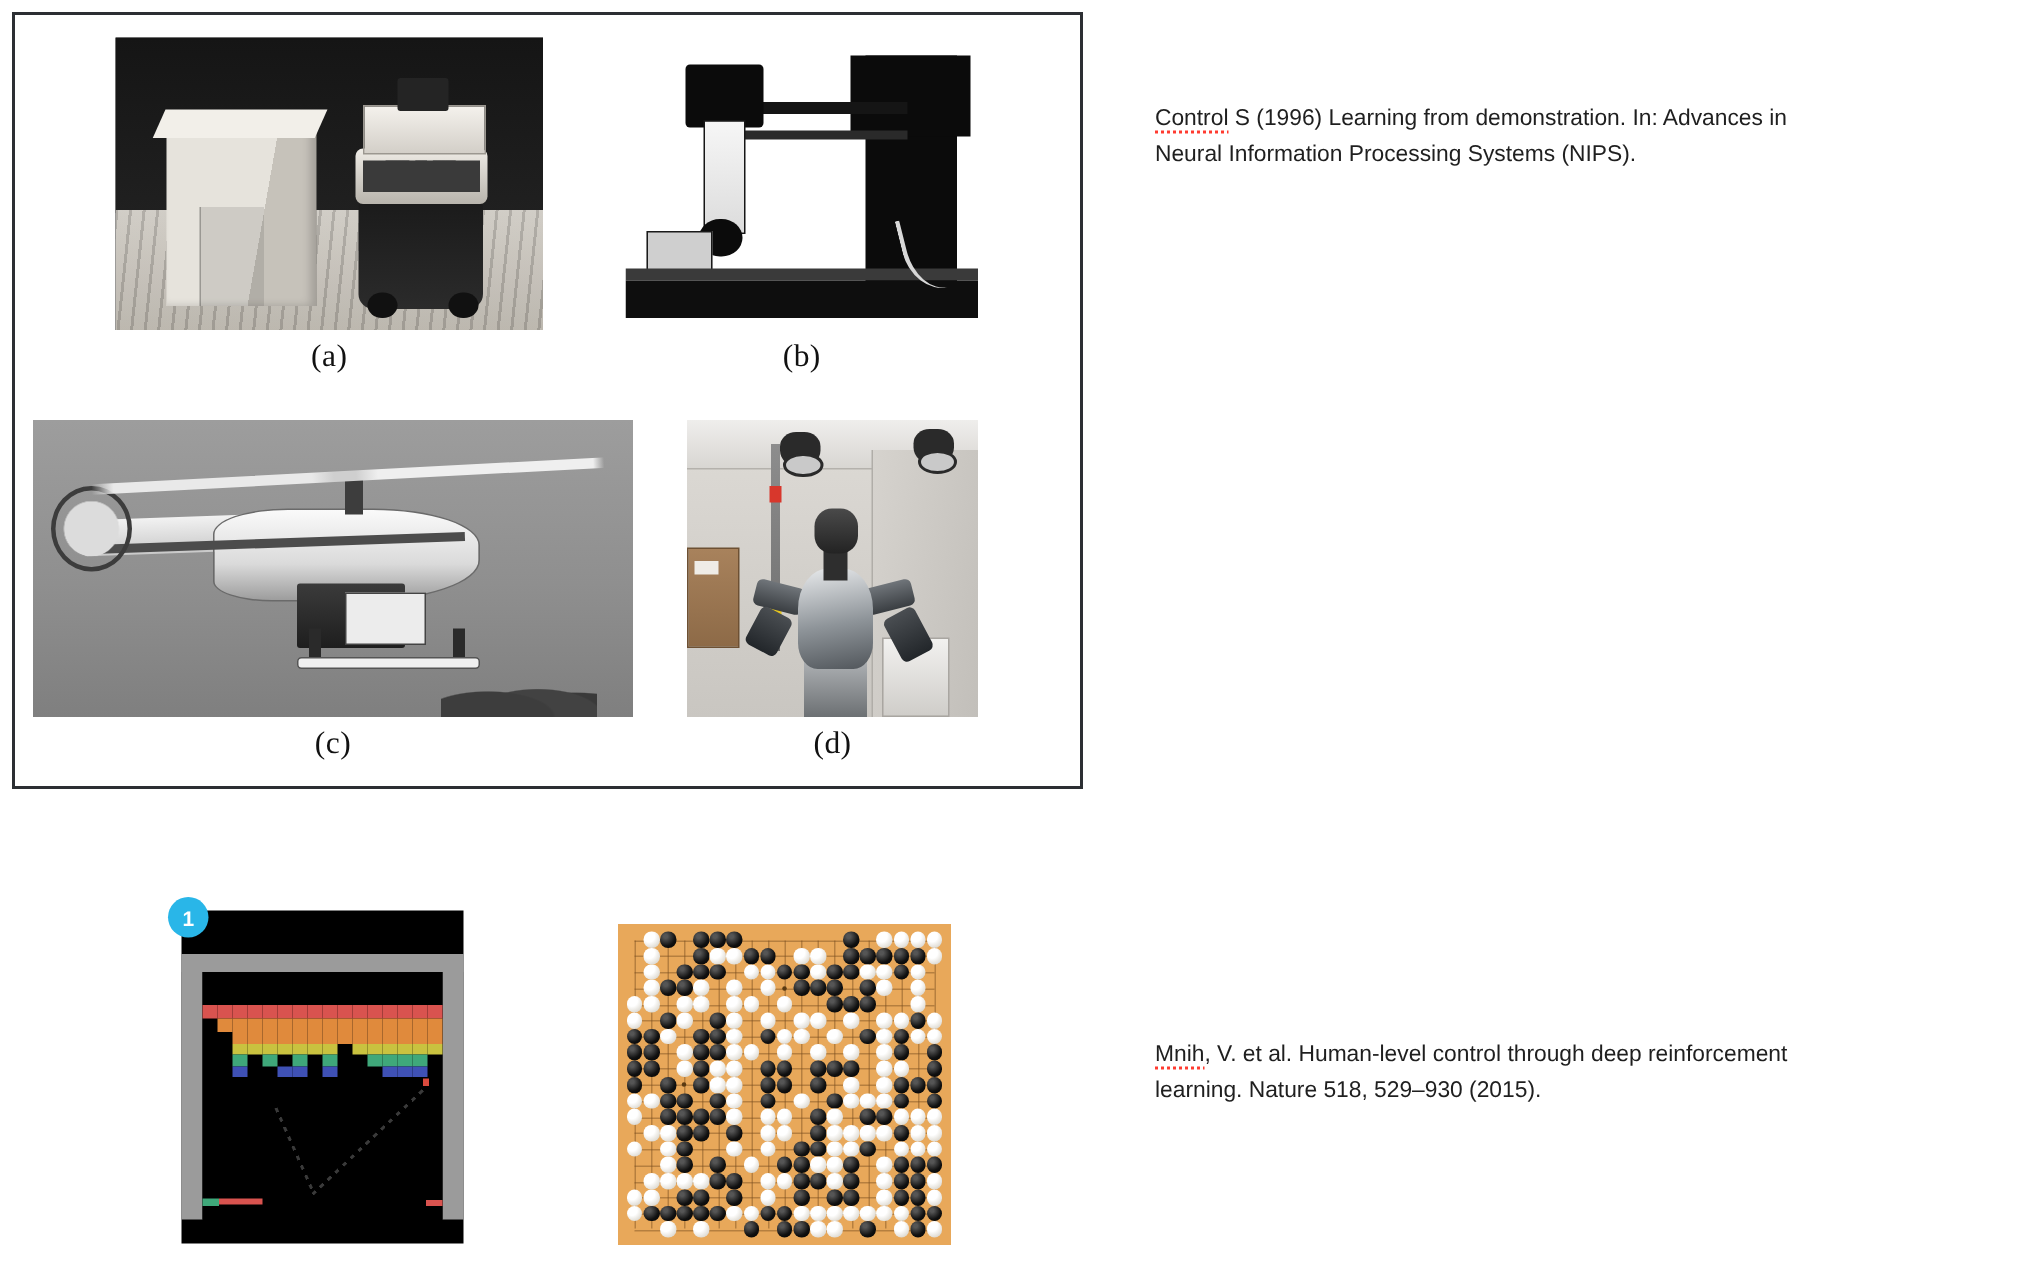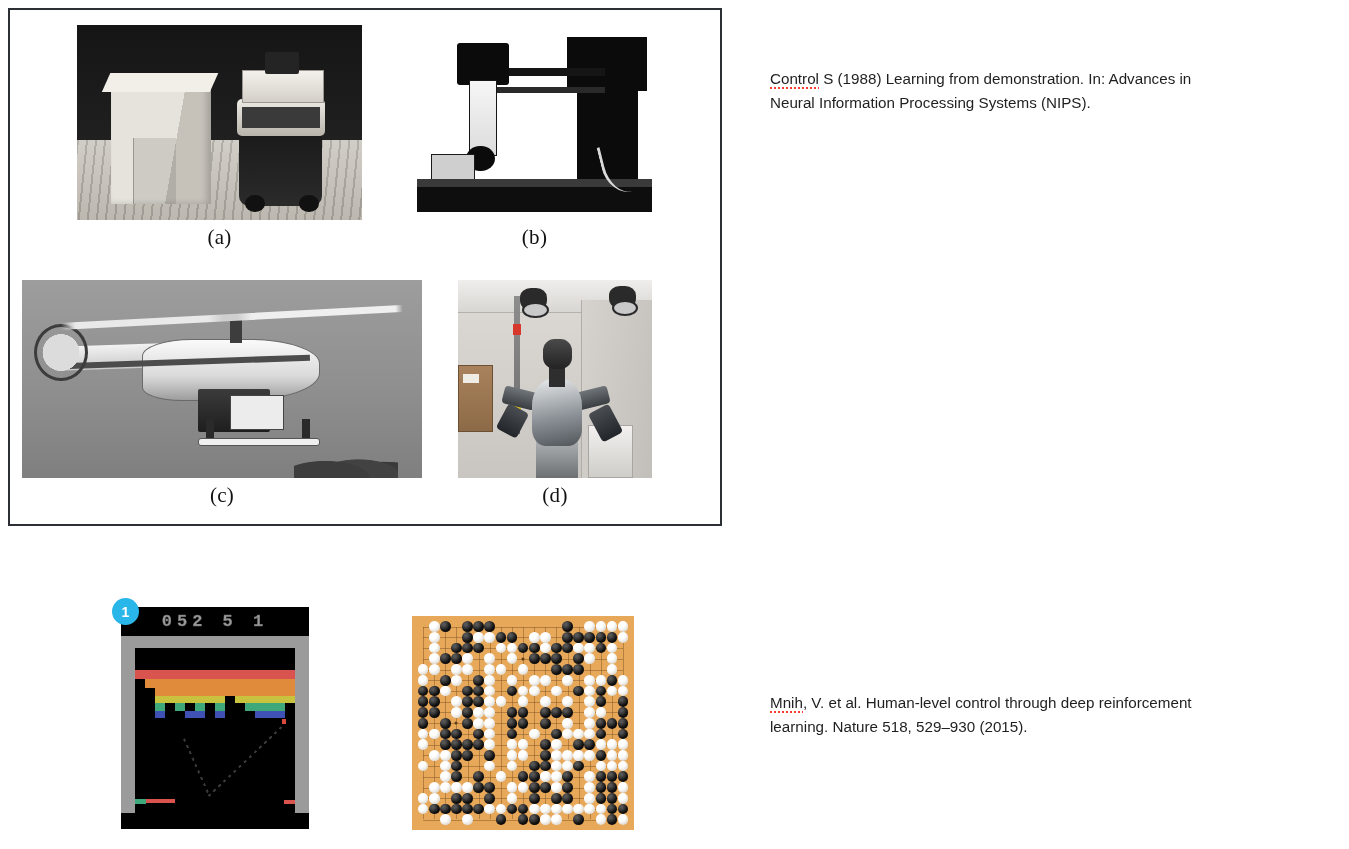"S (1988) Learning from demonstration." span { text: 1988 -> 1996 }
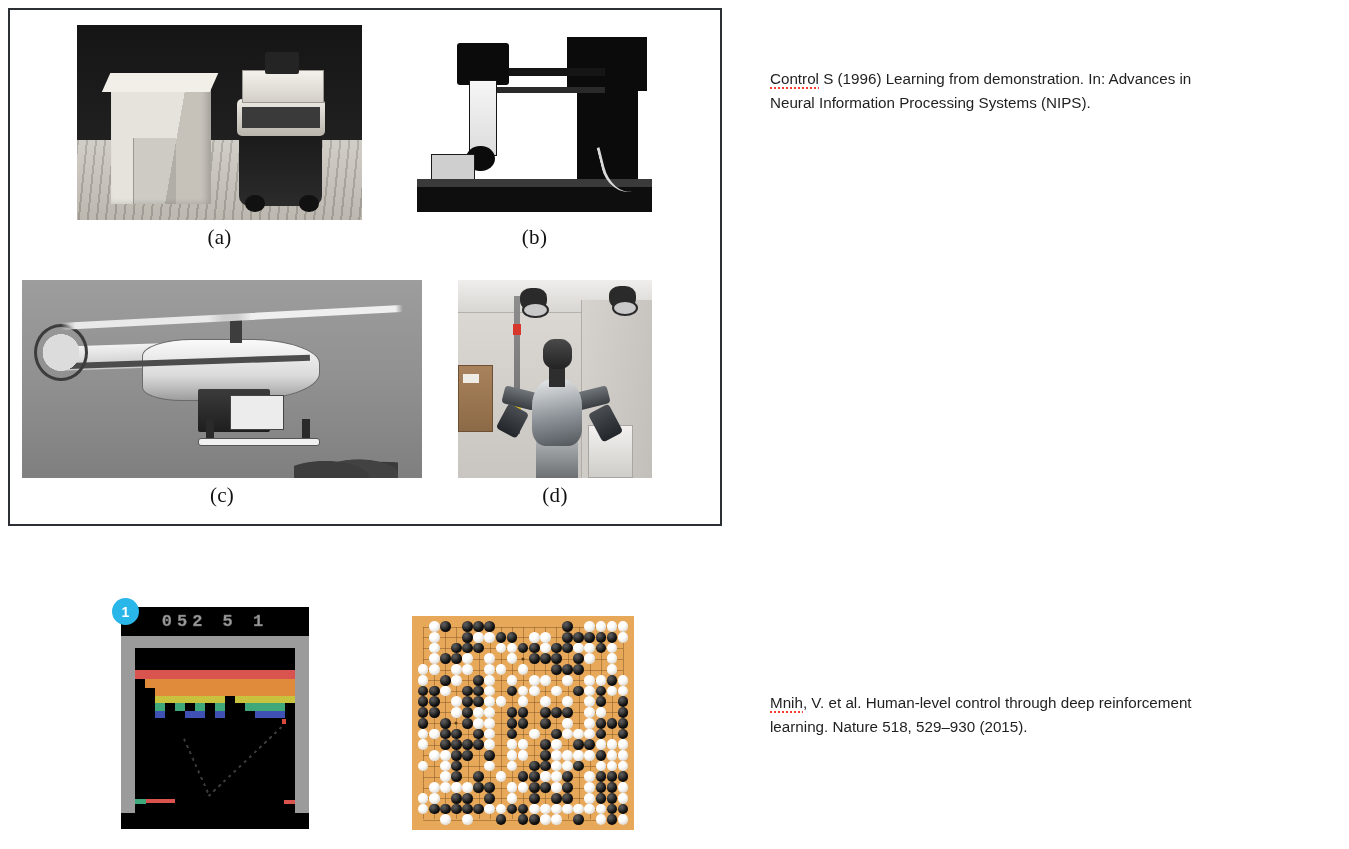"052 5 1" div.hud { html: <div> <span>052 5 1</span> </div> -> none }
